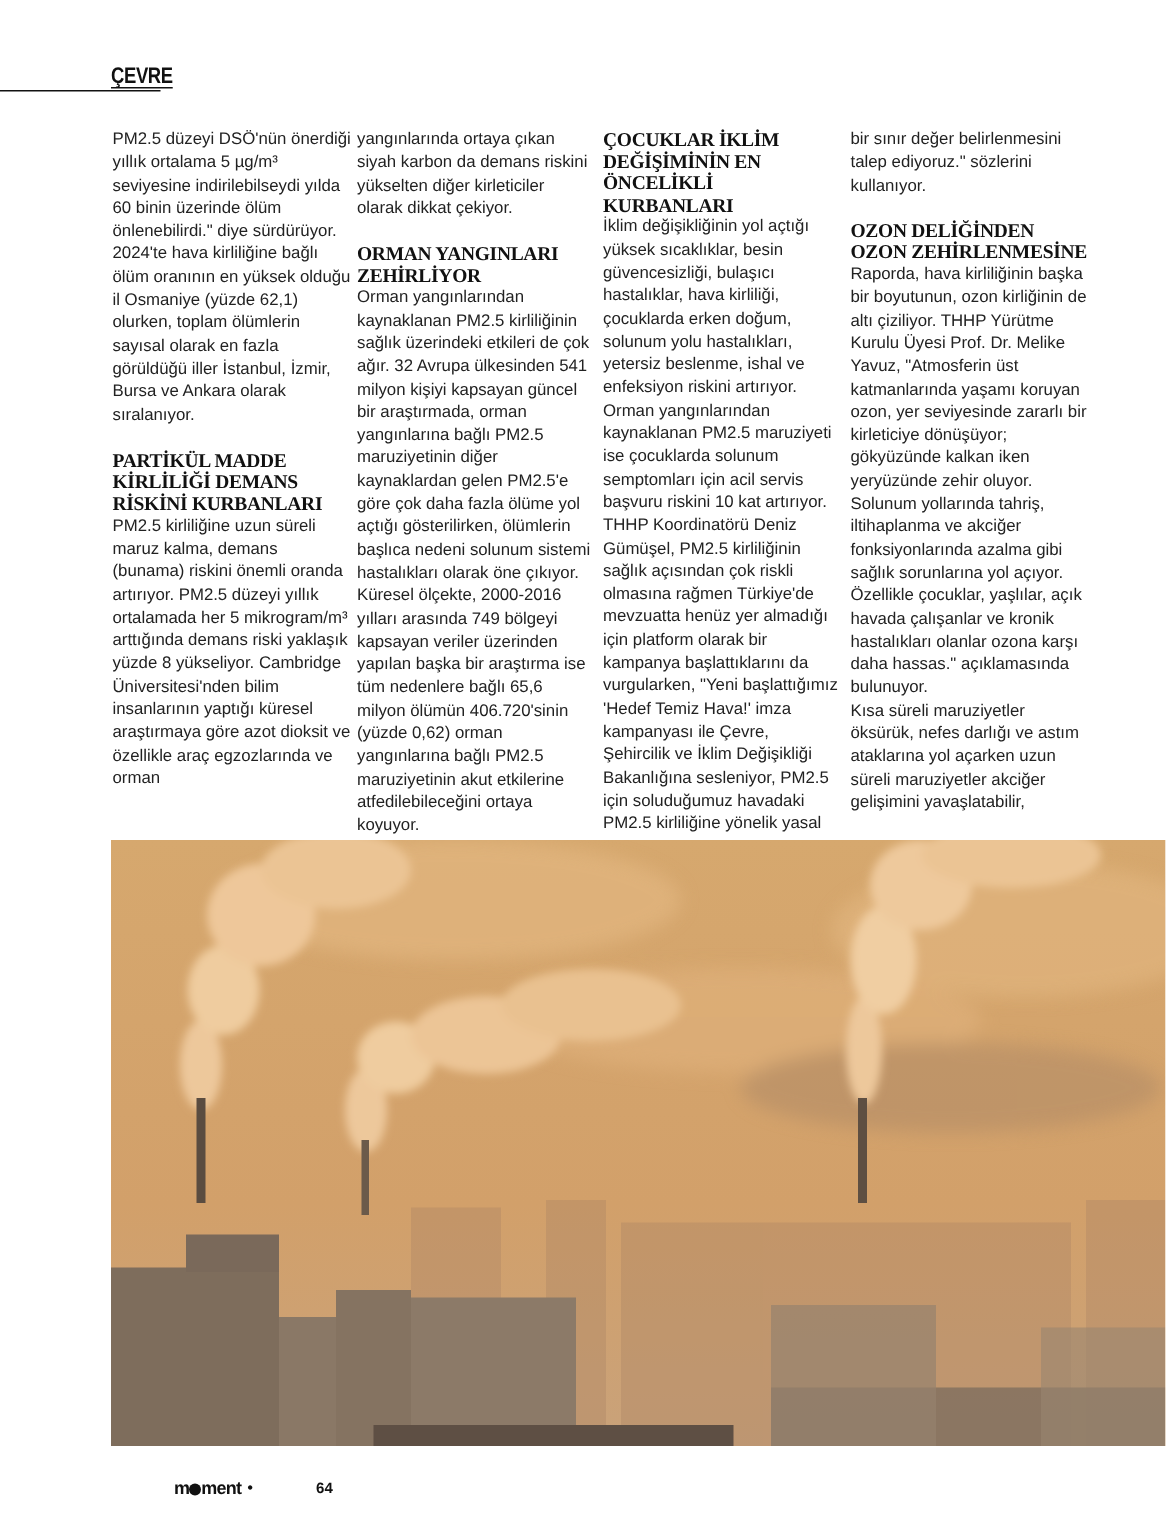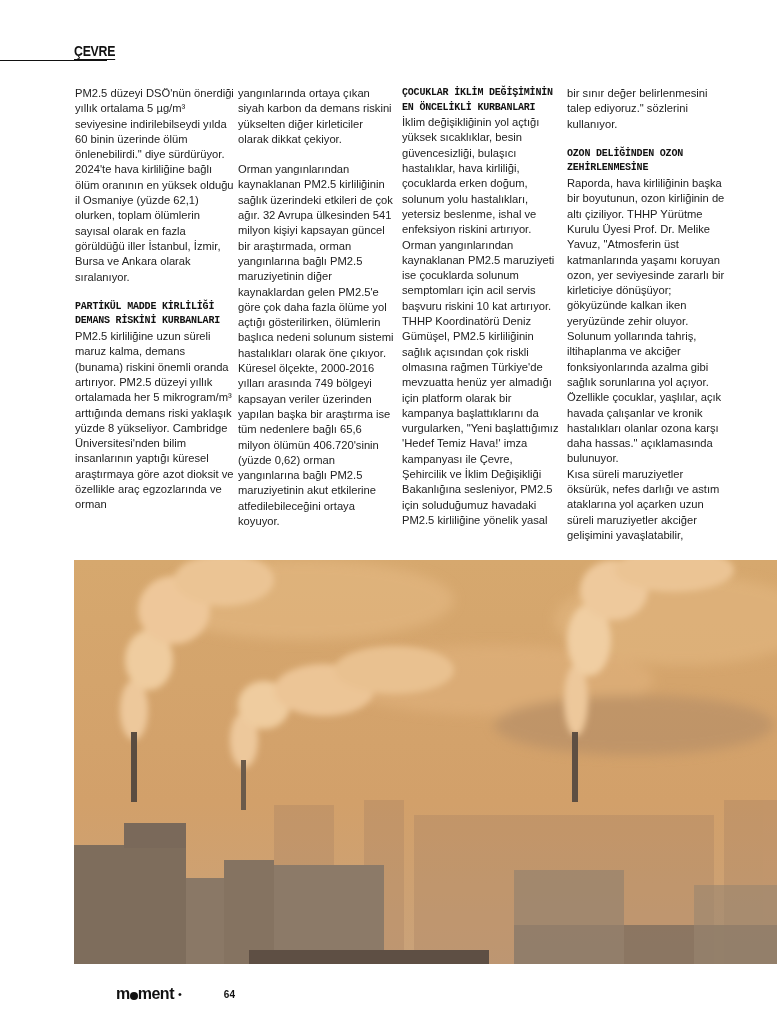"ÇOCUKLAR İKLİM DEĞİŞİMİNİN EN ÖNCELİKLİ" .col h3 { font-family: Liberation Mono, monospace -> Liberation Serif, serif; font-size: 10px -> 13px }
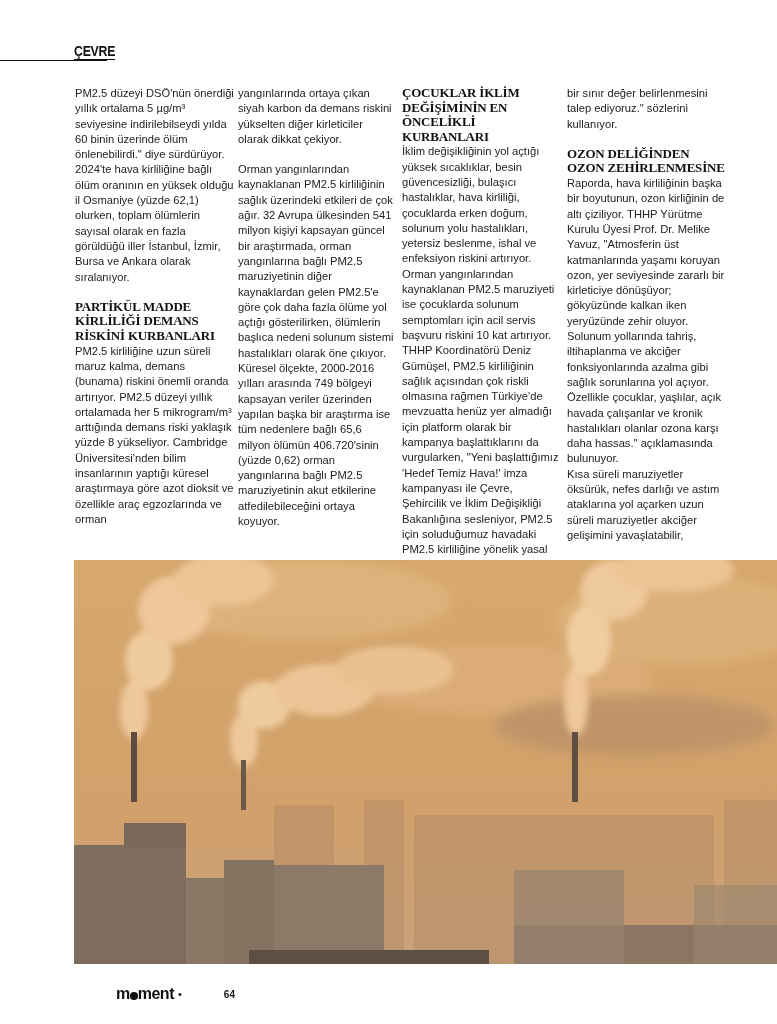"ORMAN YANGINLARI ZEHİRLİYOR" h3 { html: none -> <h3>ORMAN YANGINLARI ZEHİRLİYOR</h3> }
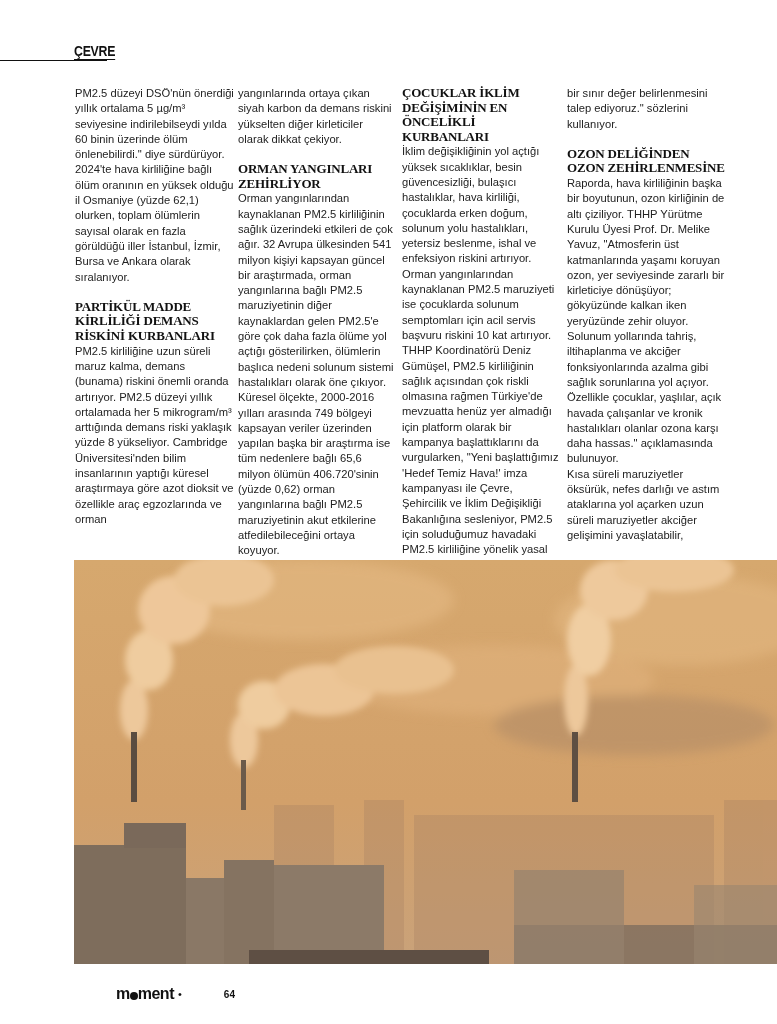"m ment" .logo { font-size: 16px -> 12px }
